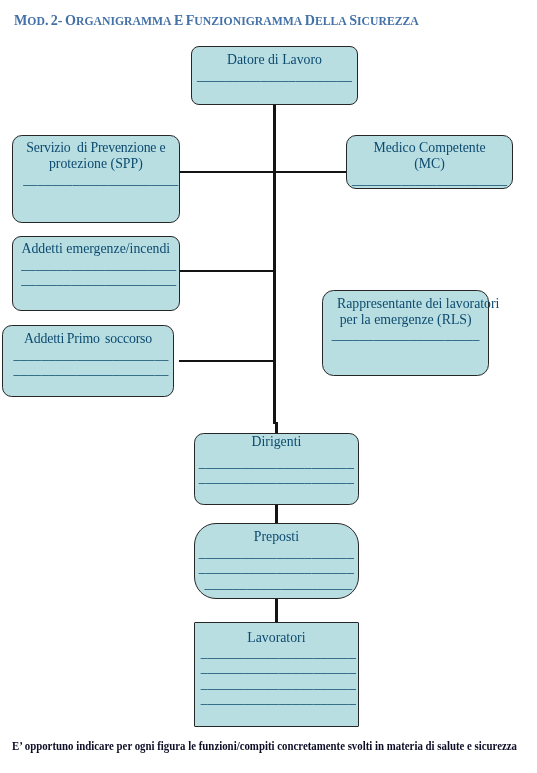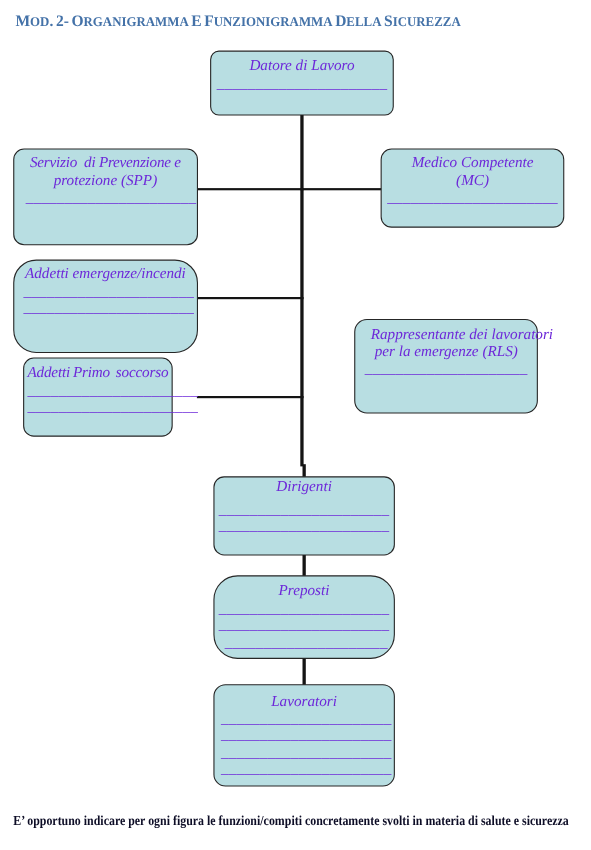"Datore di Lavoro" .node { color: #6d28d9 -> #0c4a6e; font-style: italic -> none }
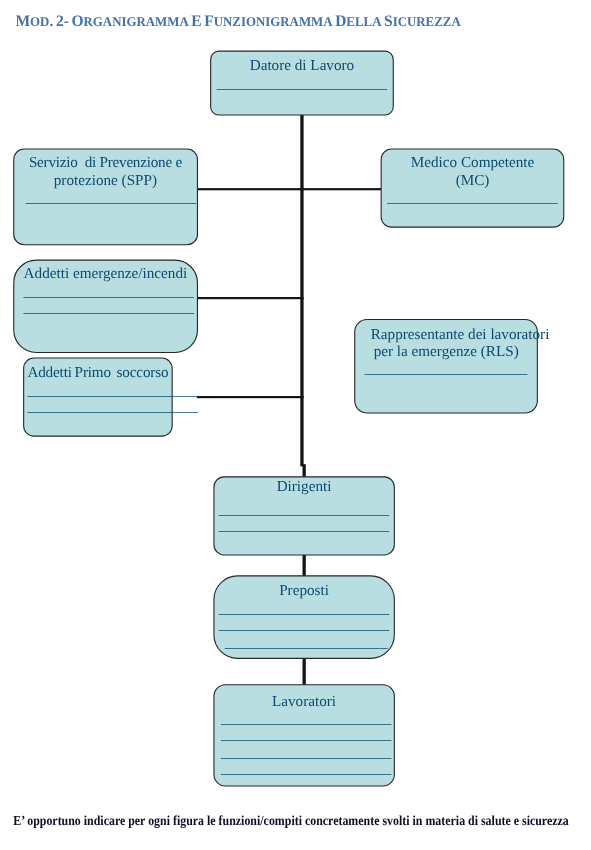"Medico Competente" div.node { height: 72px -> 54px }
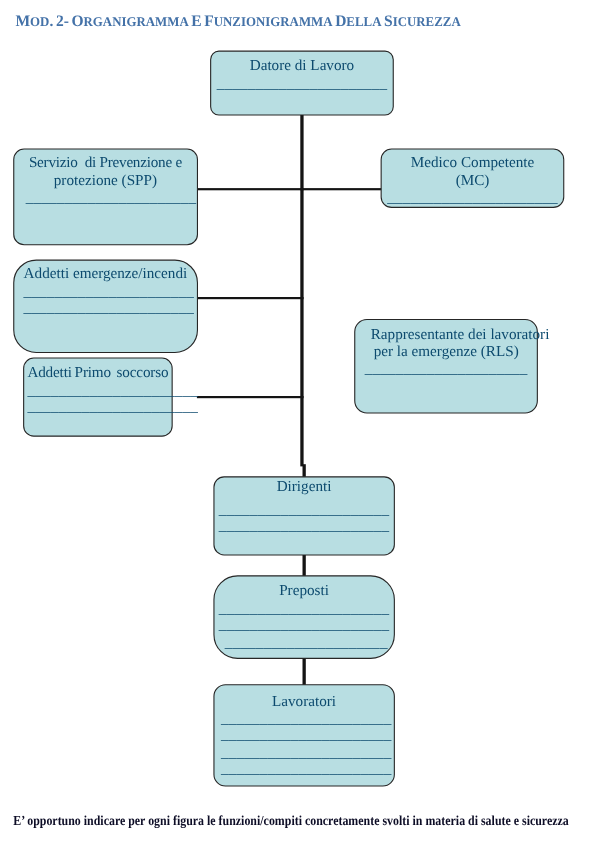"Addetti emergenze/incendi" div.node { border-radius: 21px -> 9px; height: 85px -> 75px }
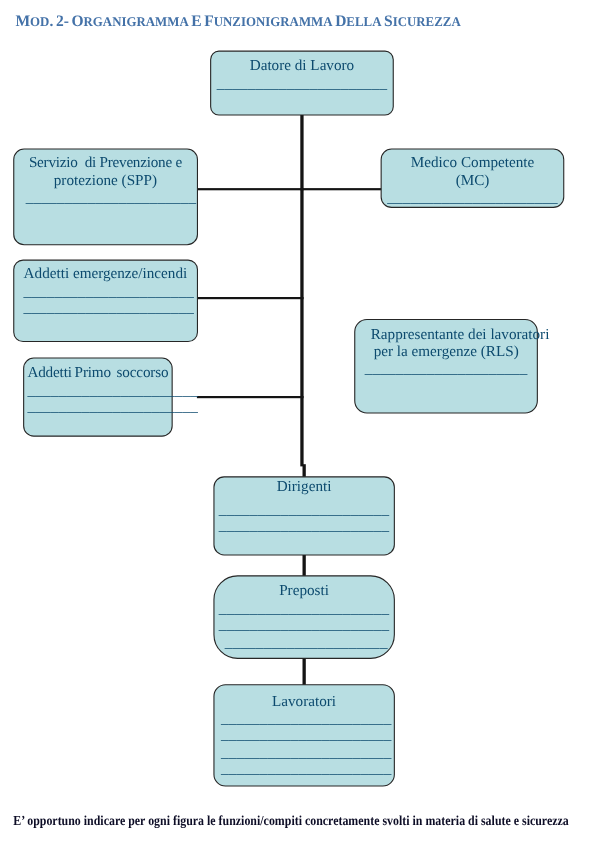"Addetti Primo soccorso" div.node { left: 21px -> 2px; width: 136px -> 172px }
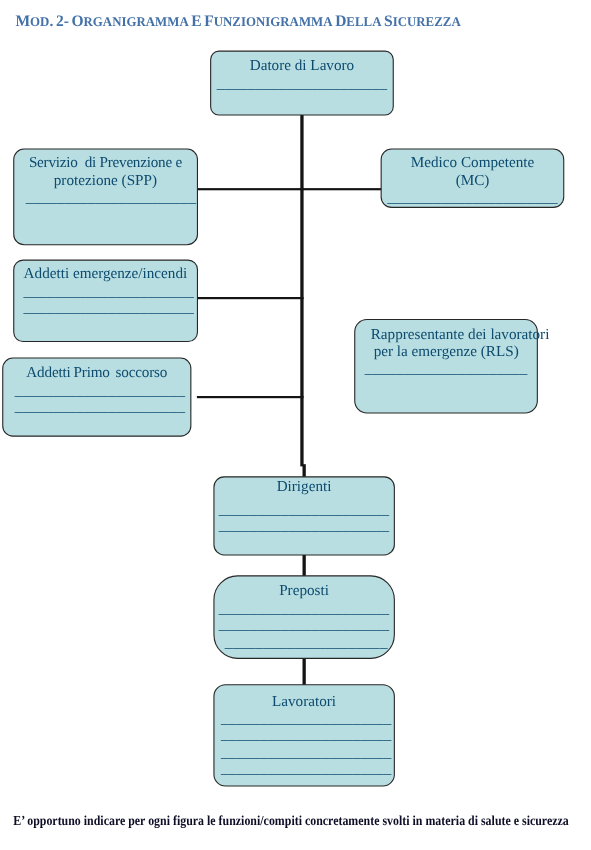"Lavoratori" div.node { border-radius: 11px -> 1px; height: 93px -> 105px }
